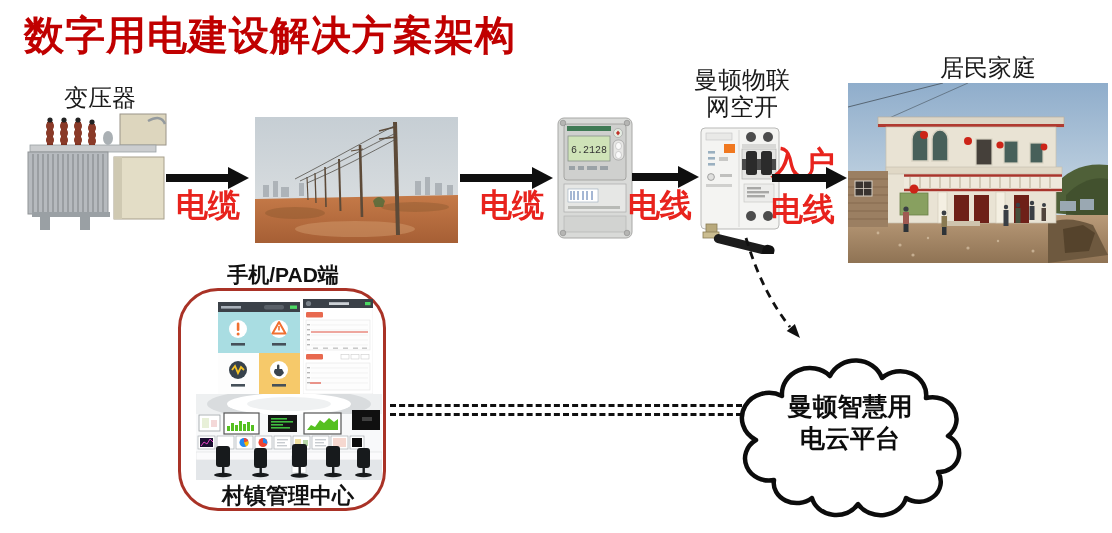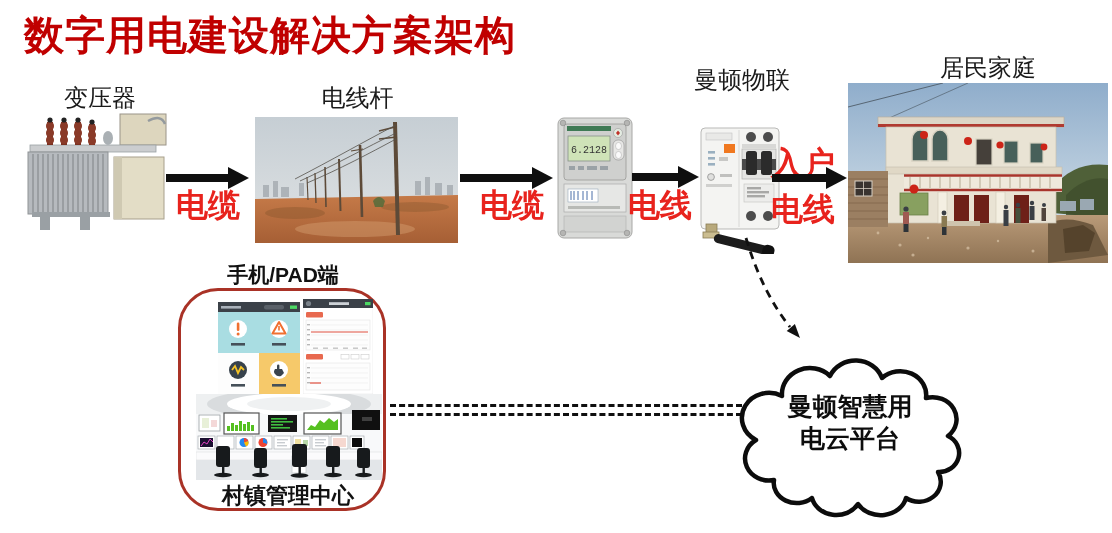"电线杆" div.abs { html: <div>电线杆</div> -> none }
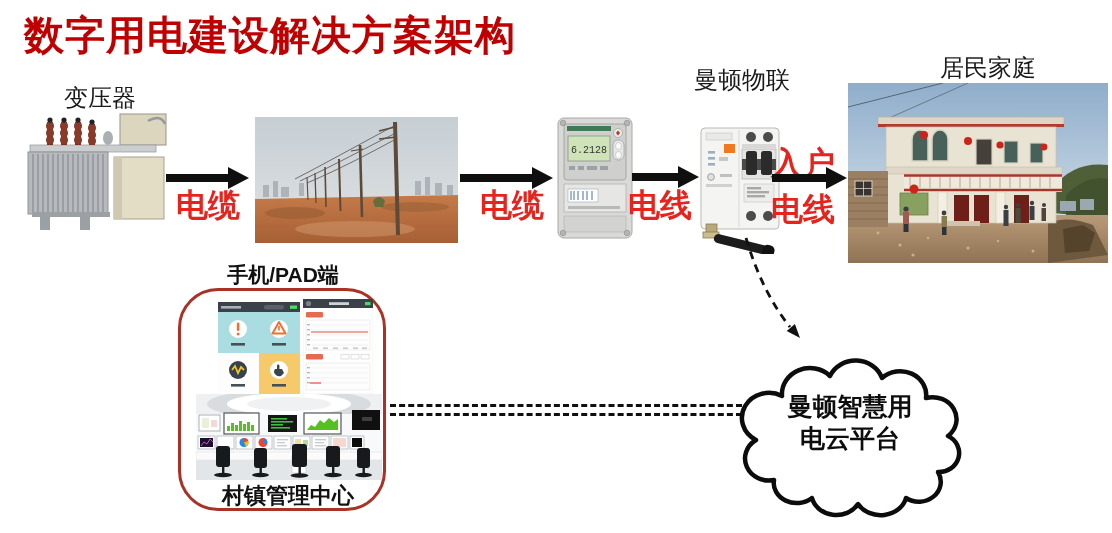"网空开" div { html: none -> <div>网空开</div> }
